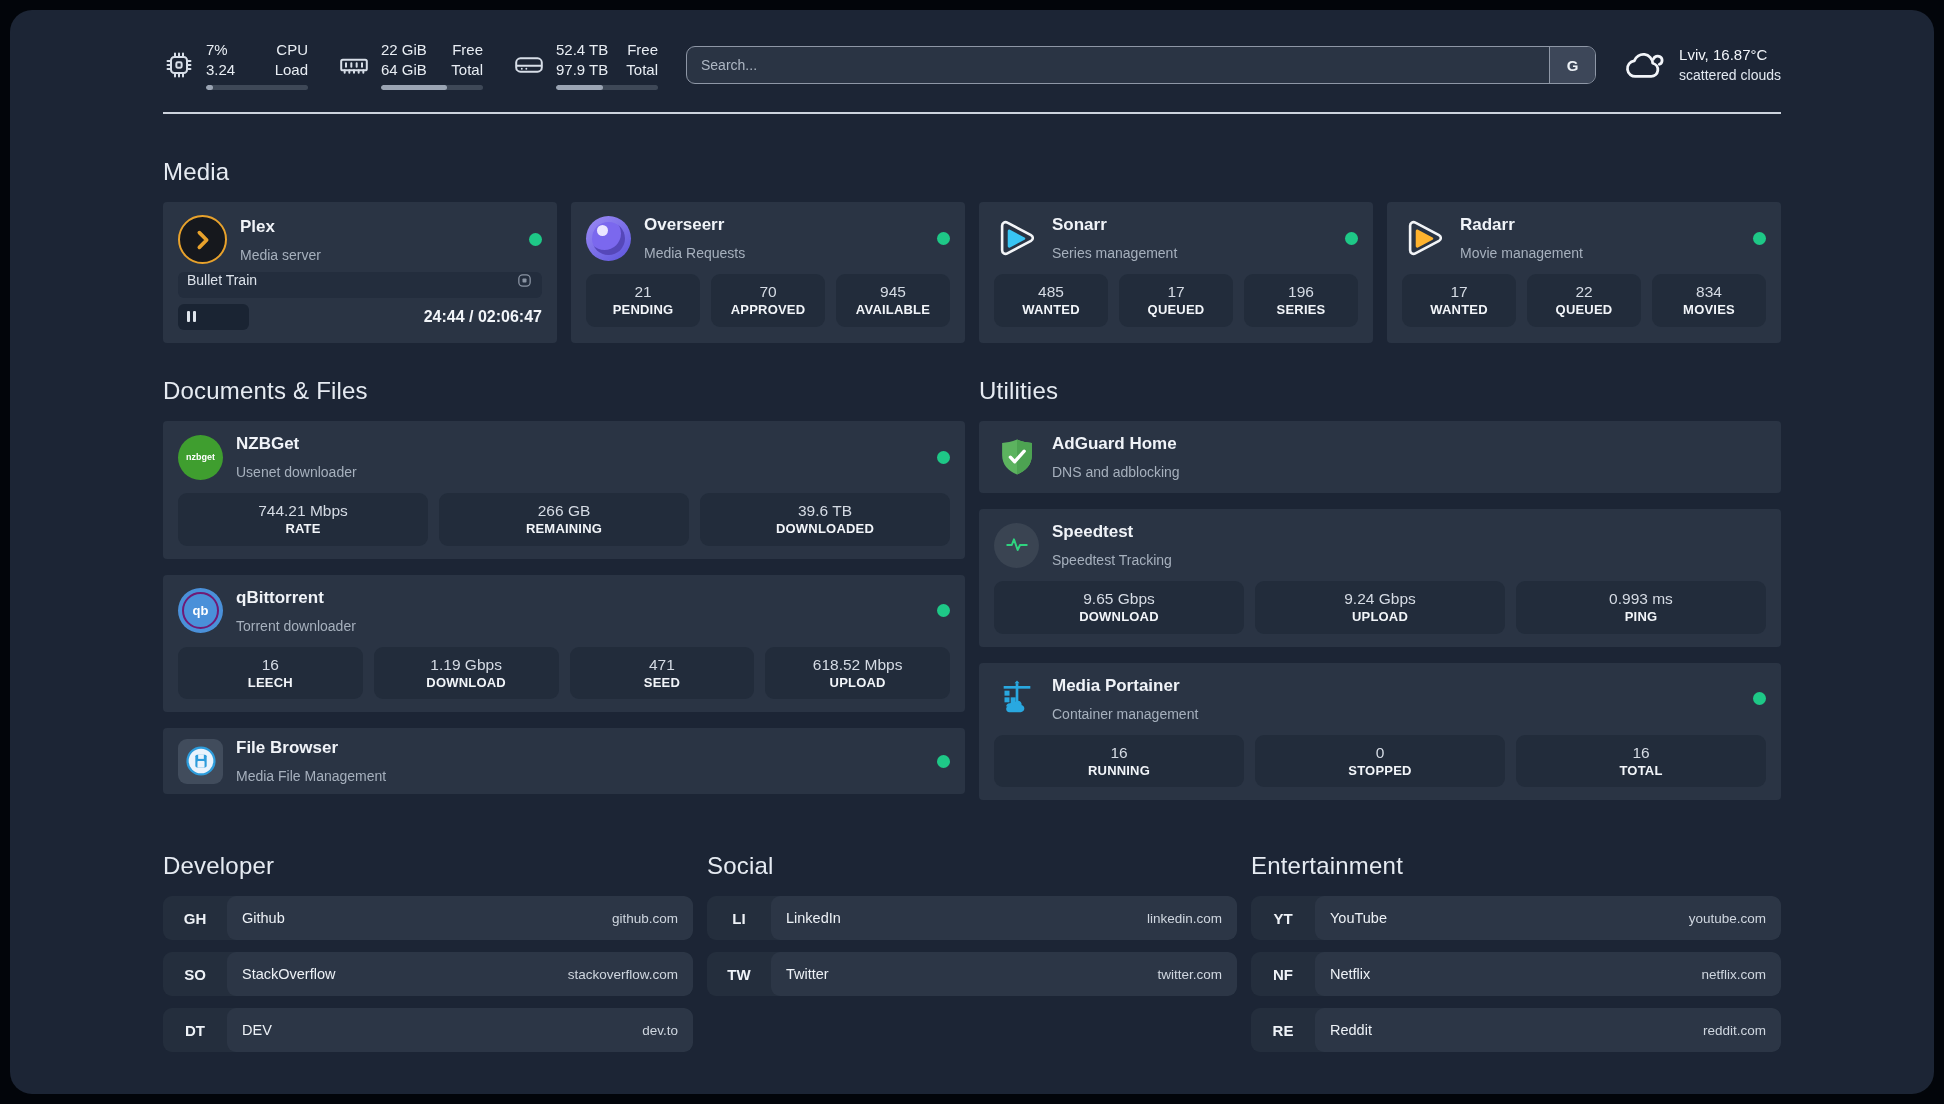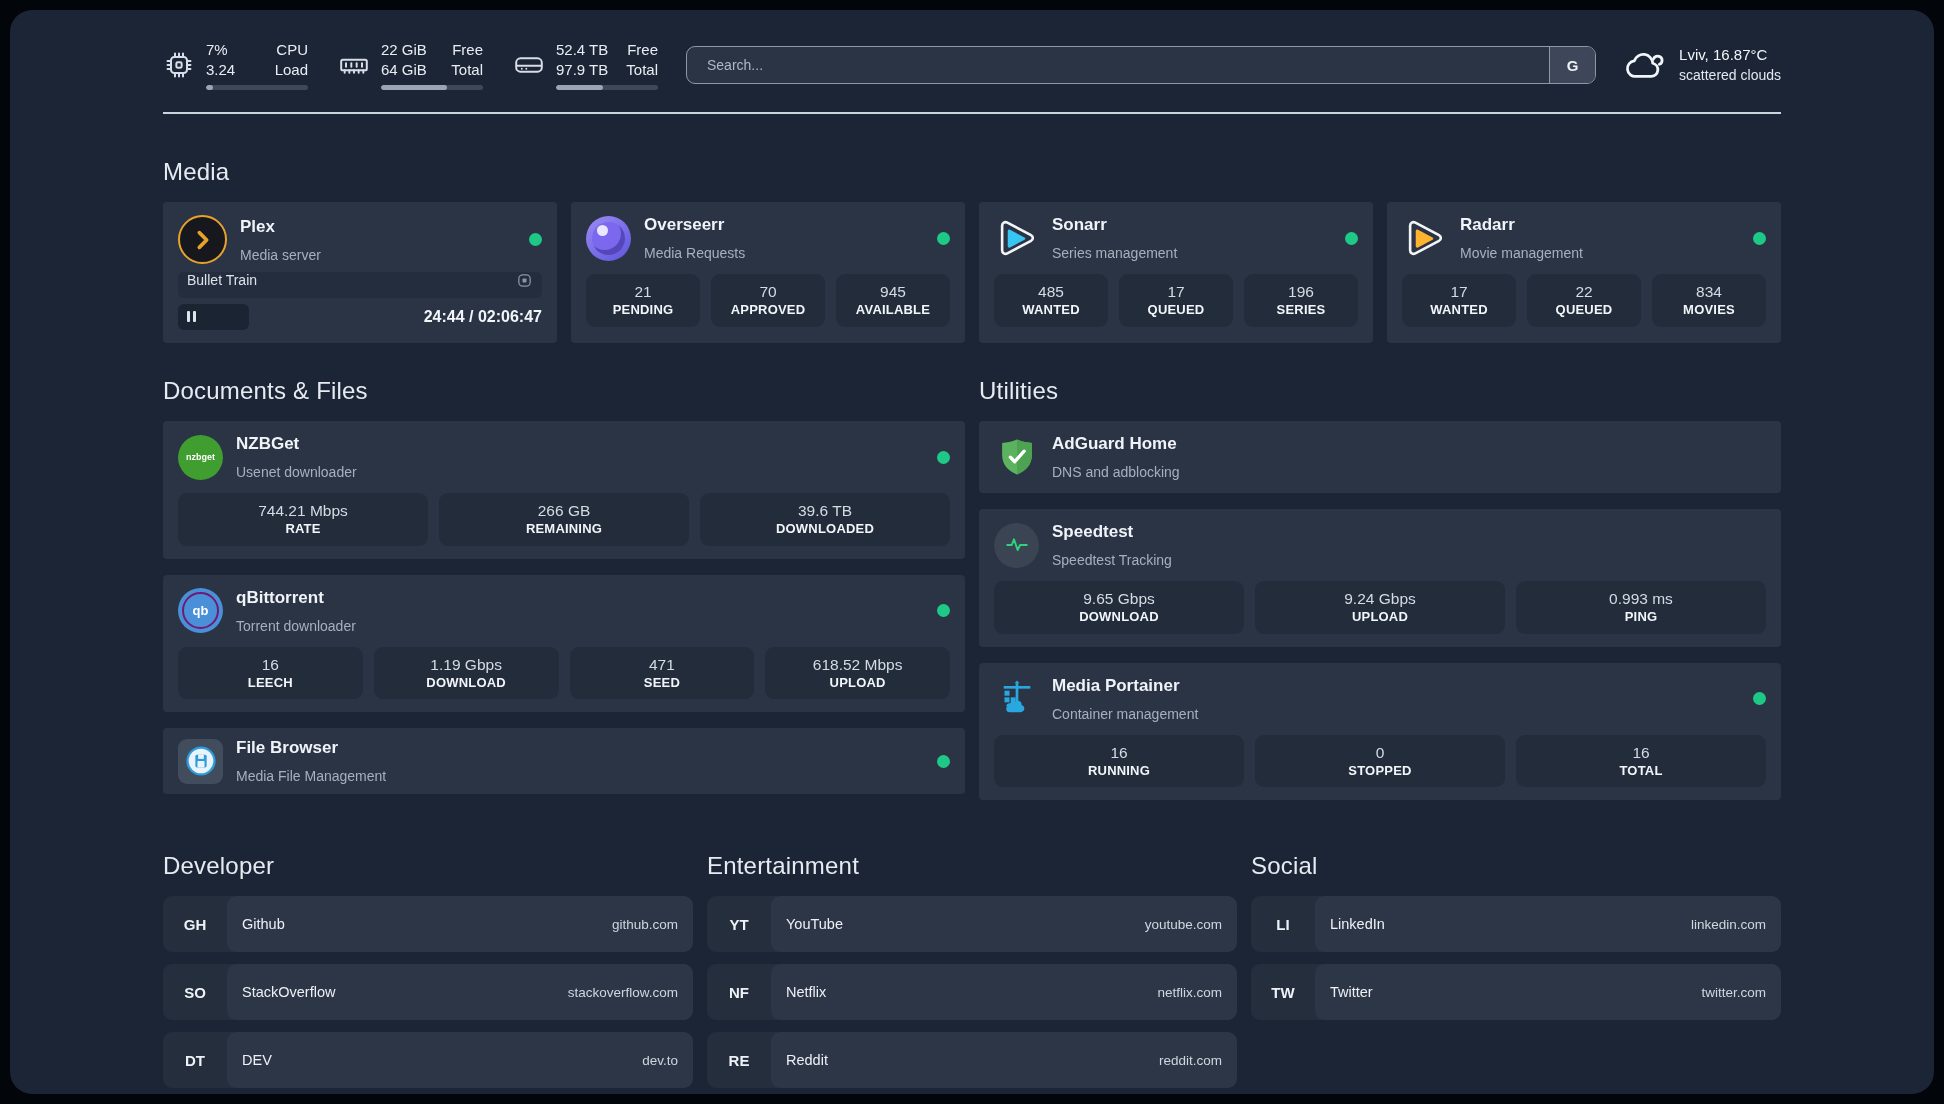"Search..." .search input { padding: 0 20px -> 0 14px }
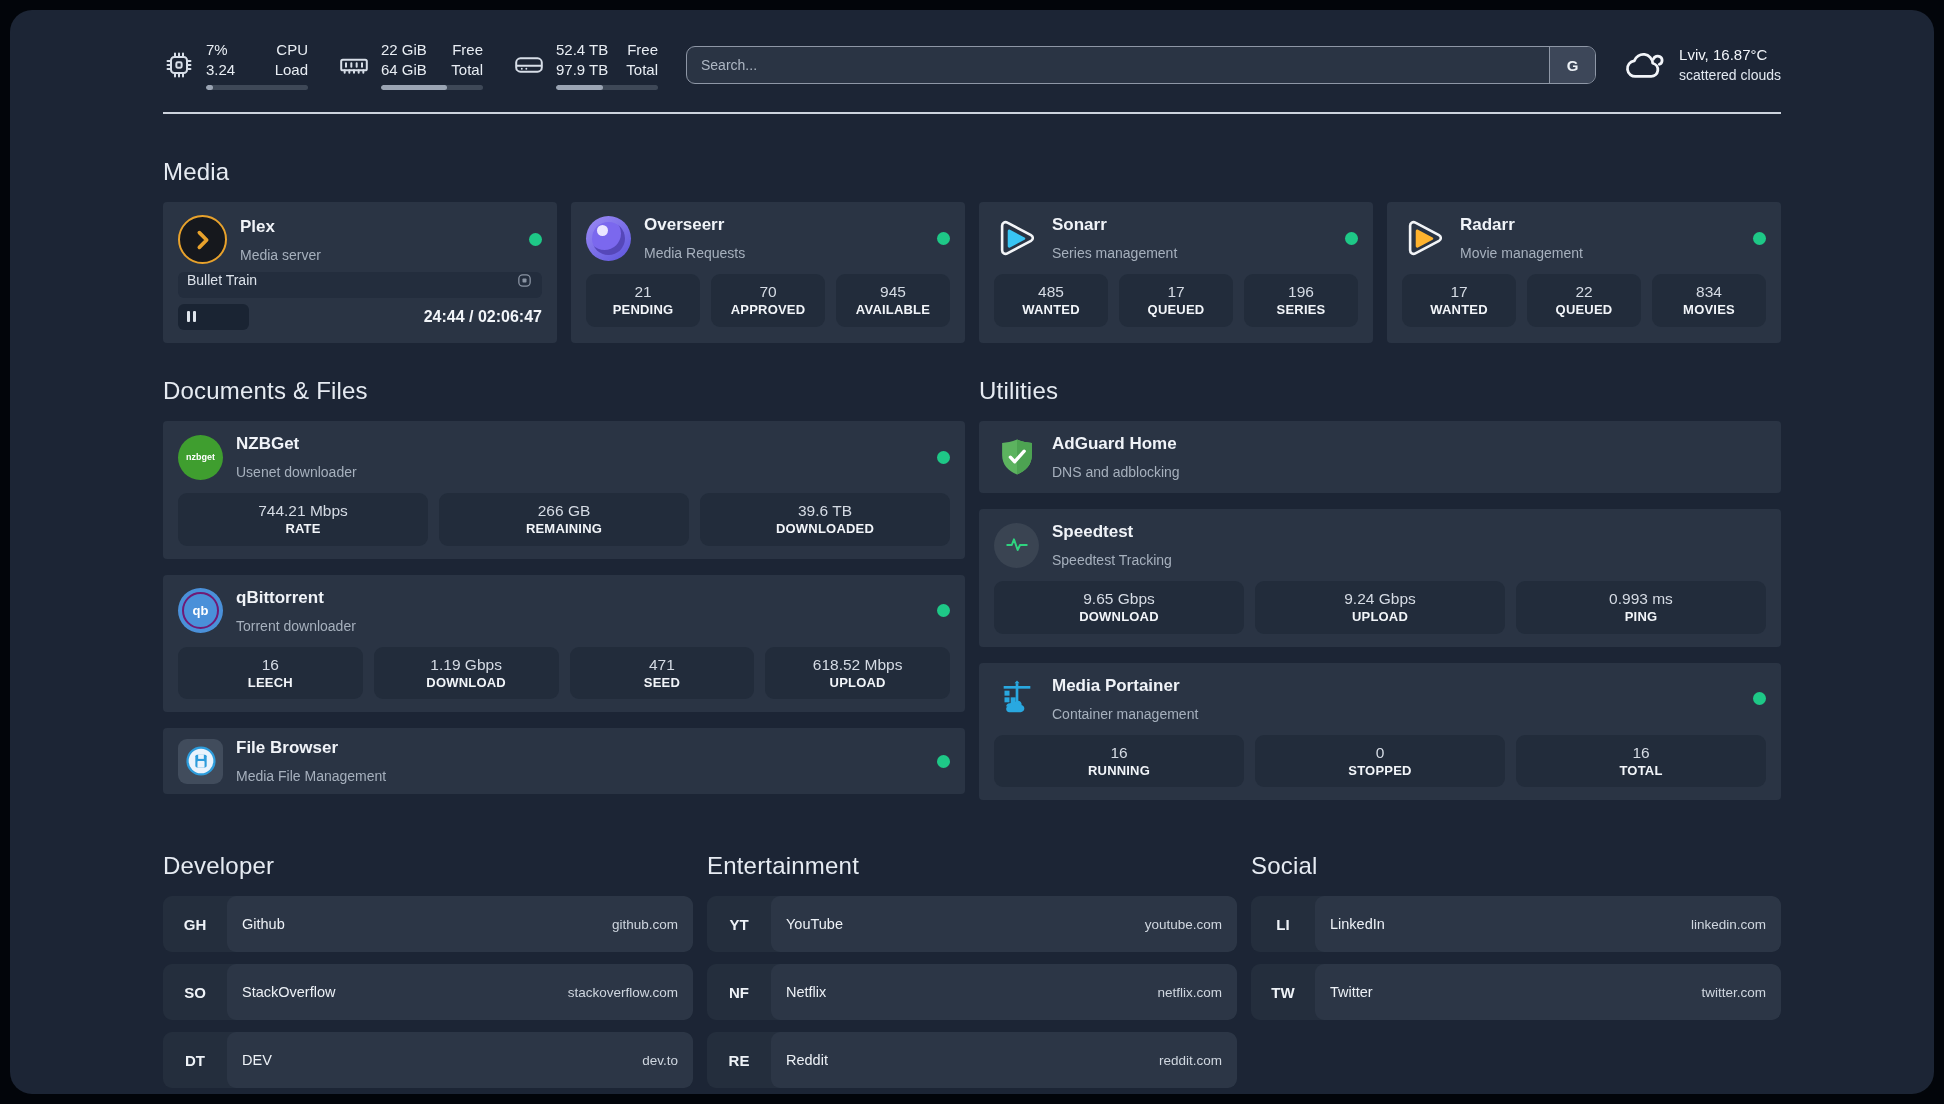"Entertainment" div.bm-col { order: before "Social" -> after "Social" }
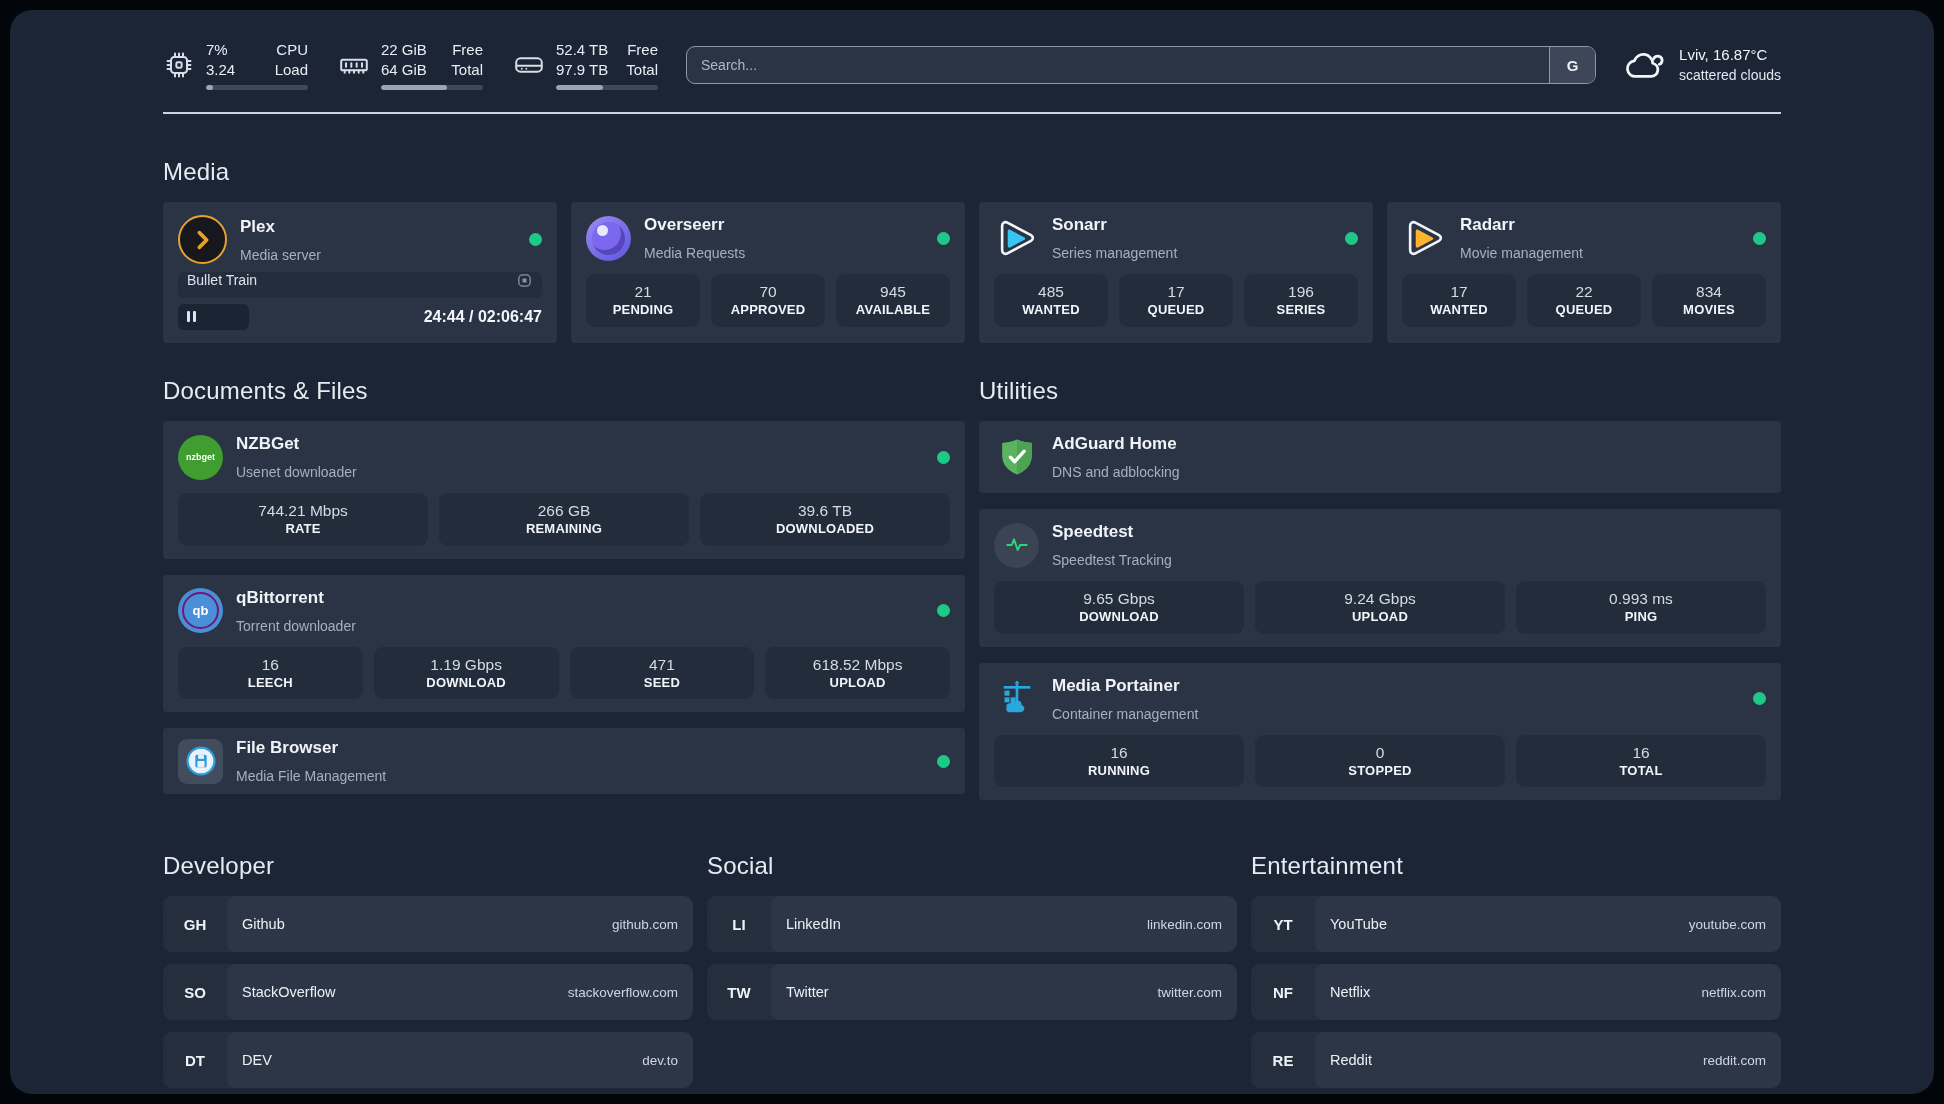"GH" .bm { height: 56px -> 44px }
